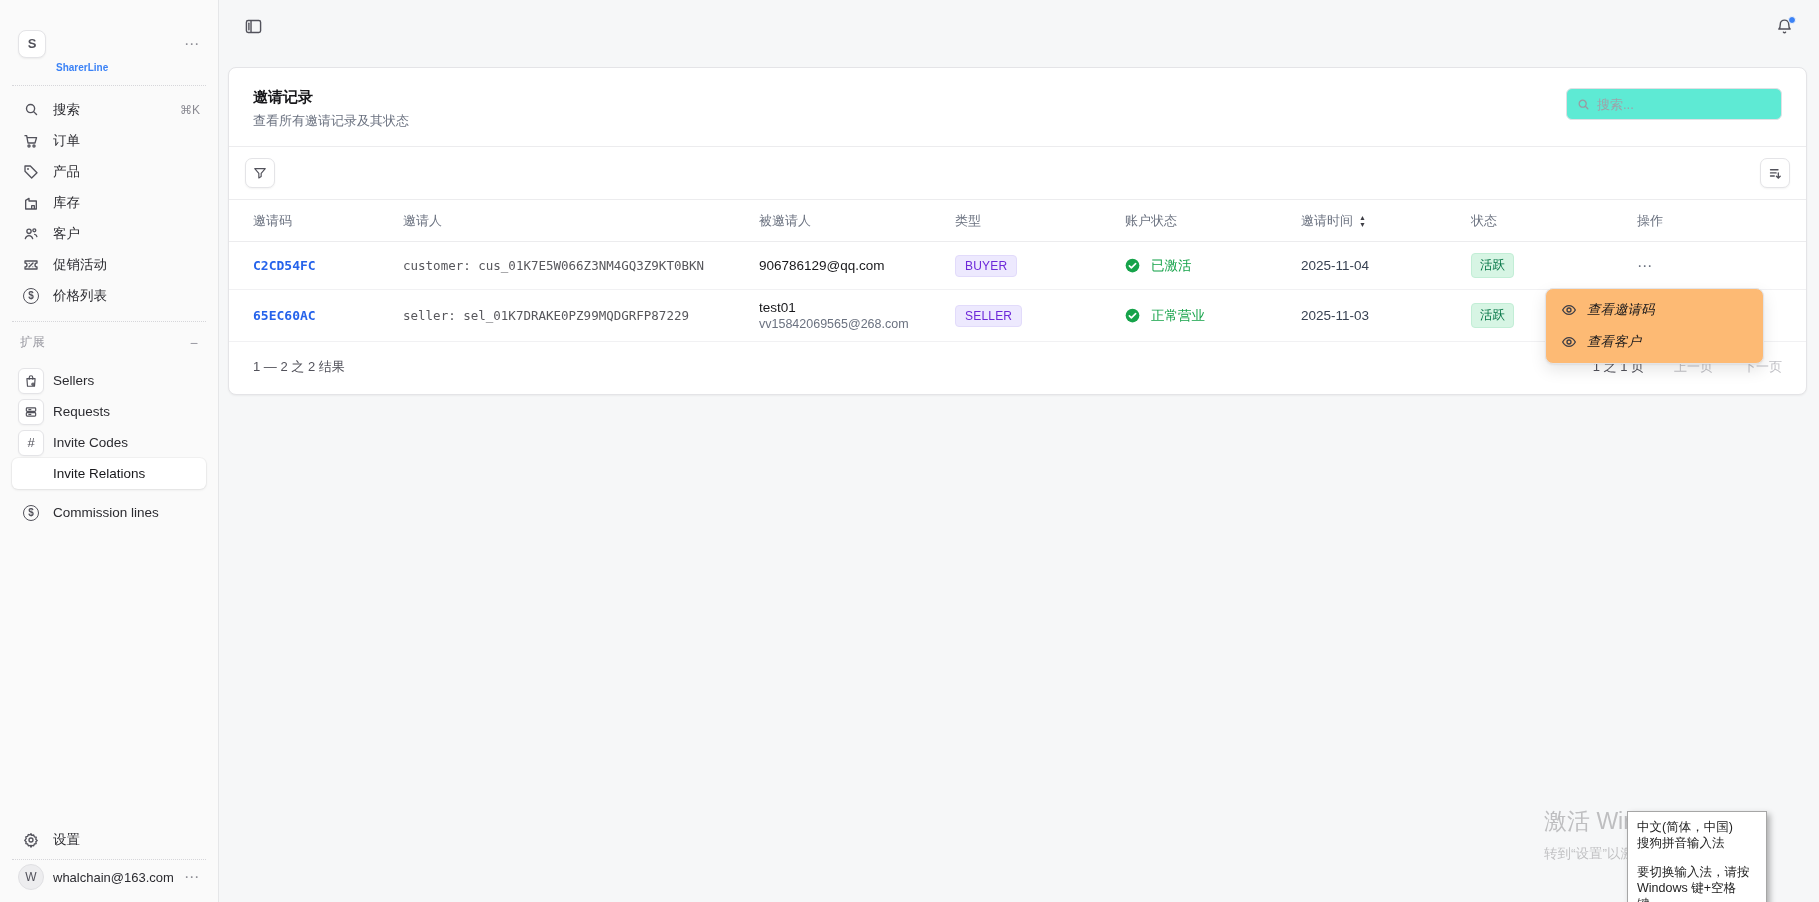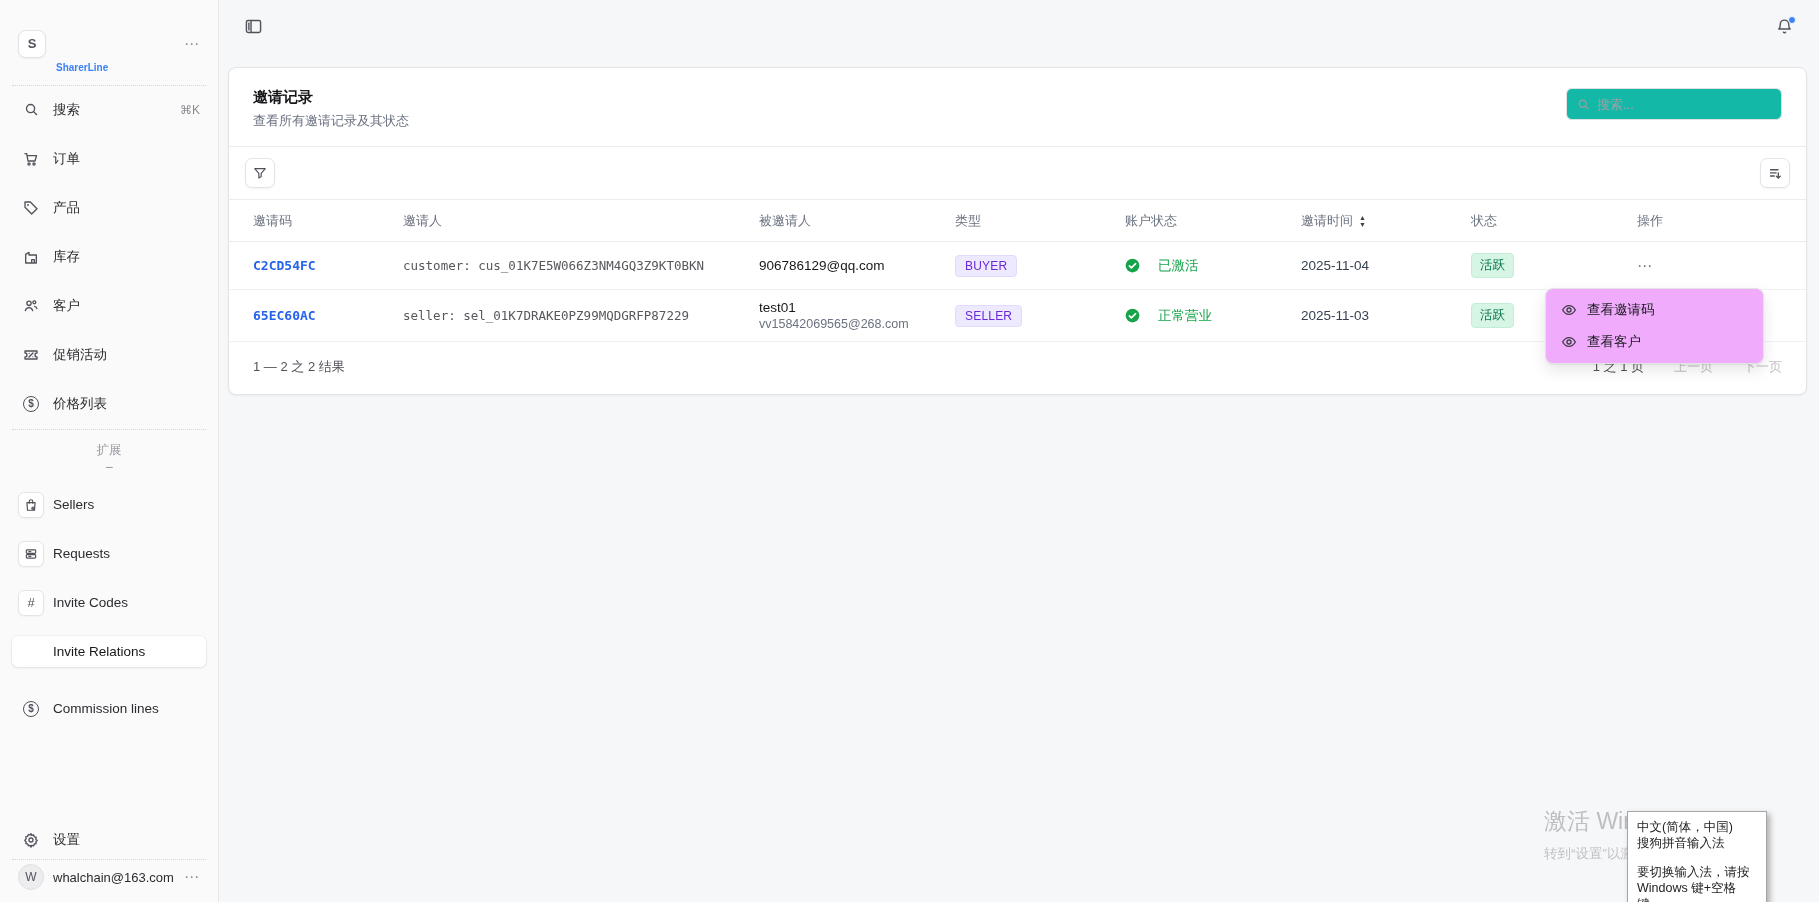"搜索" .nav { gap: 18px -> 0 }
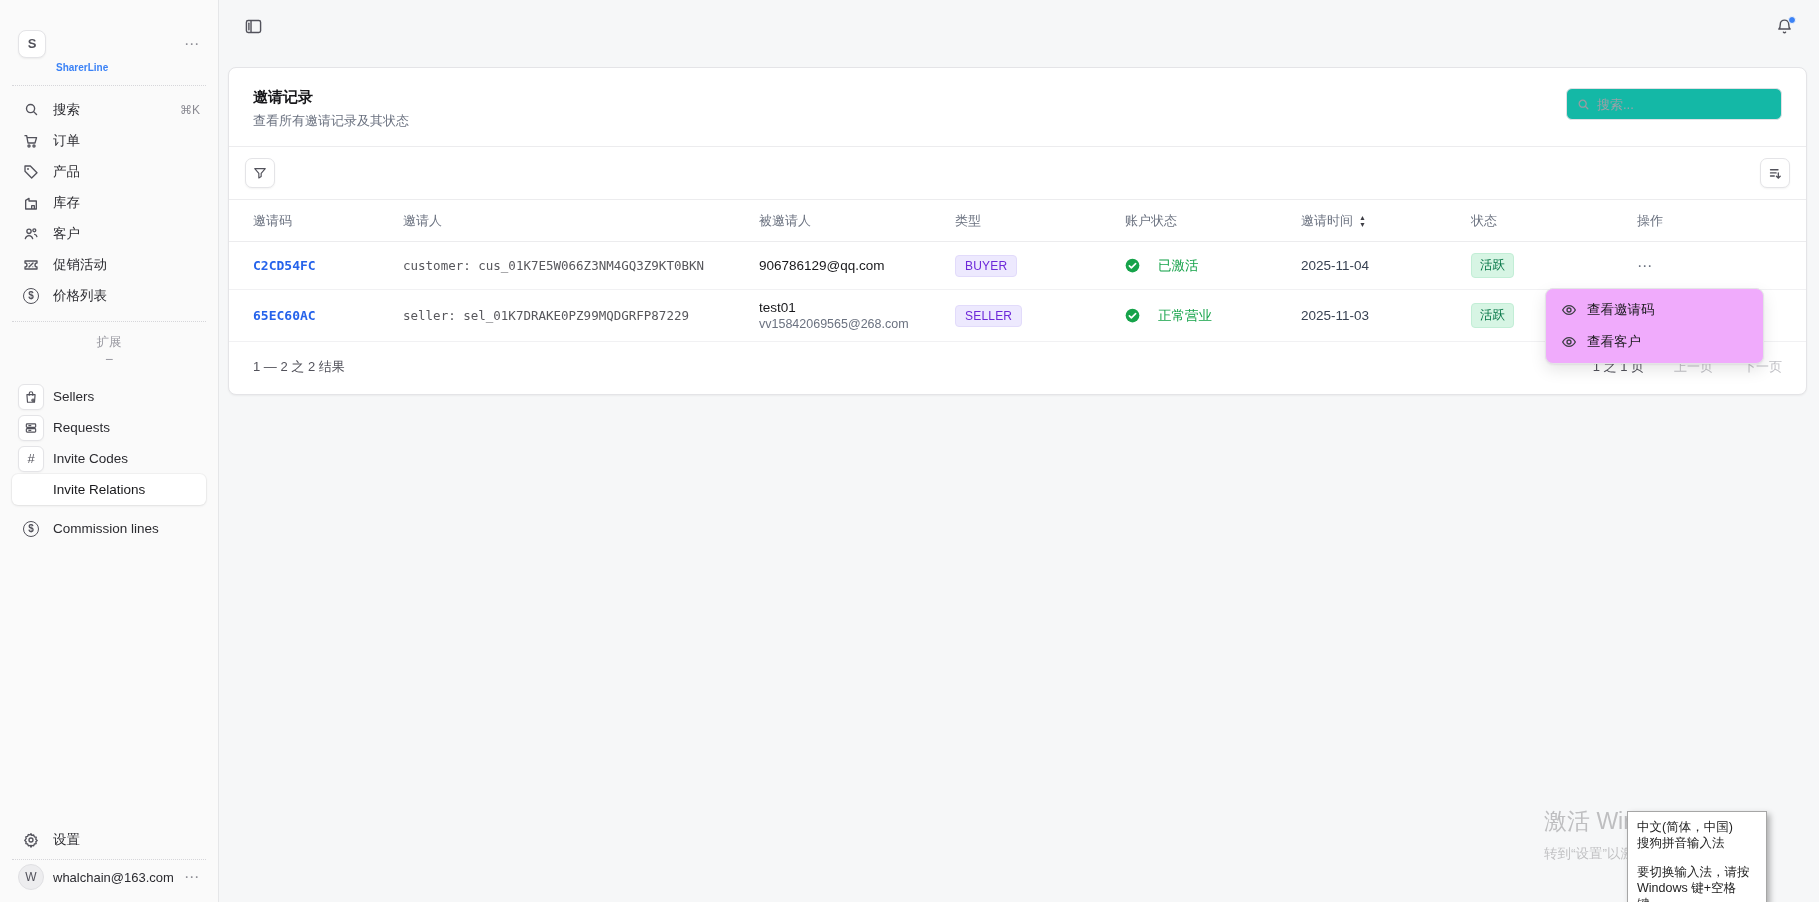"搜索..." .search-box { background: #14b8a6 -> #5eead4 }
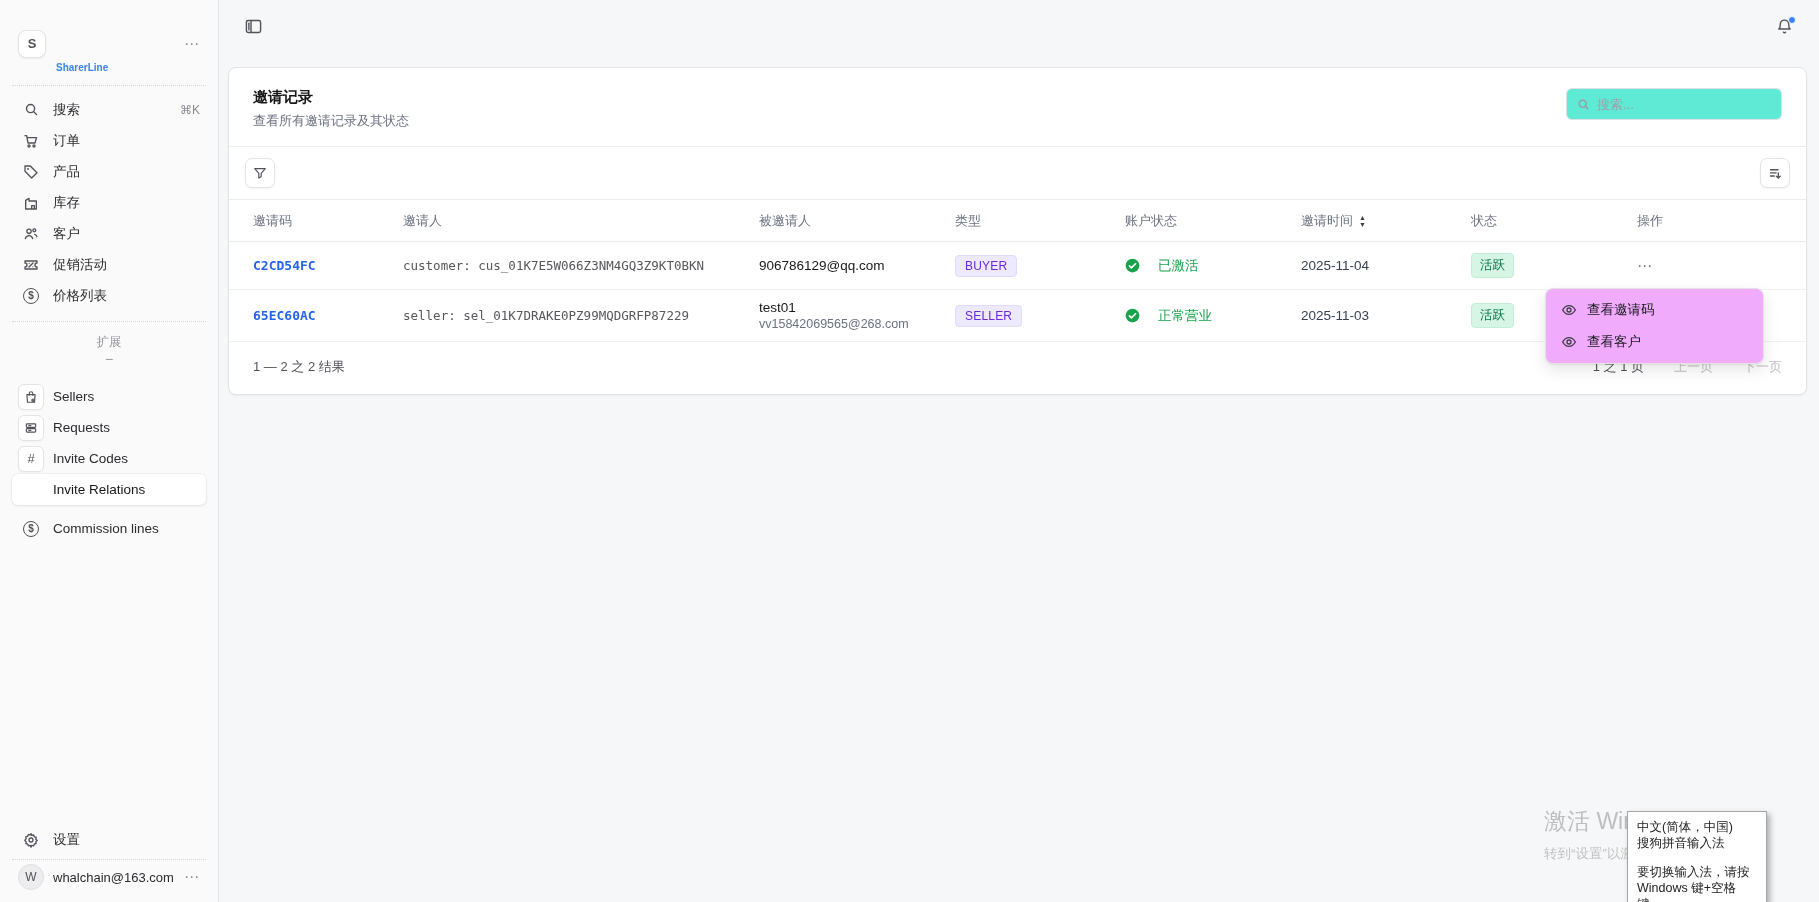"已激活" .acct-status { gap: 18px -> 11px }
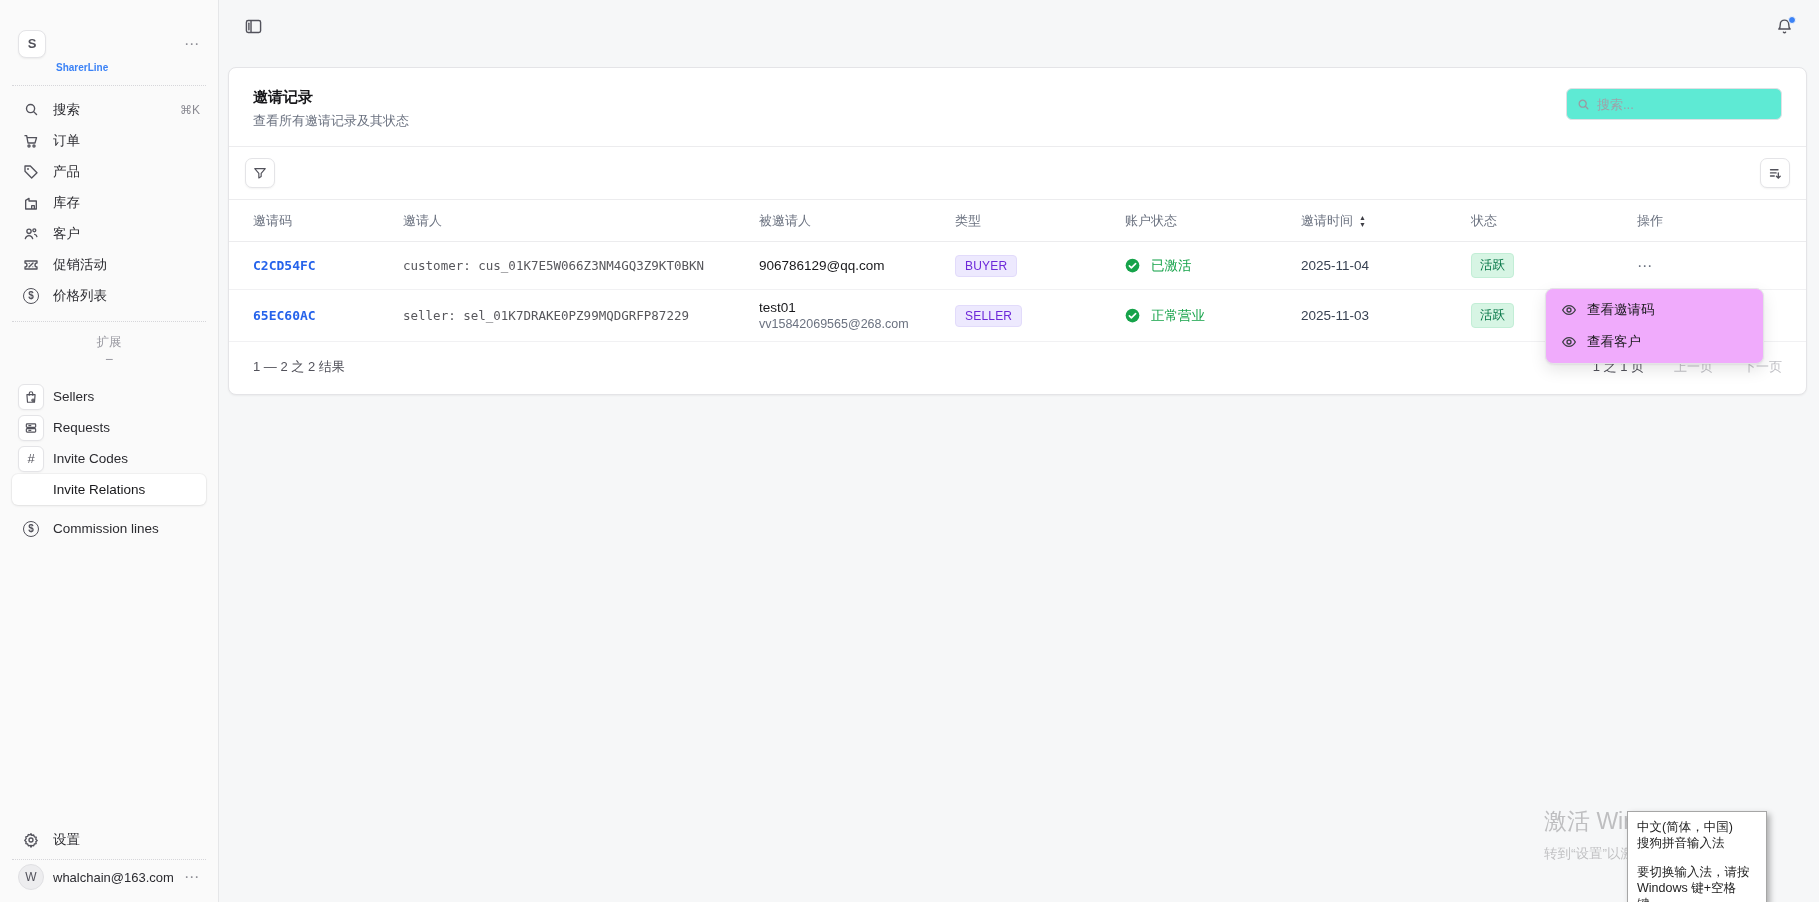"查看邀请码" .ctx-menu { background: #f0abfc -> #fdba74; font-style: none -> italic }
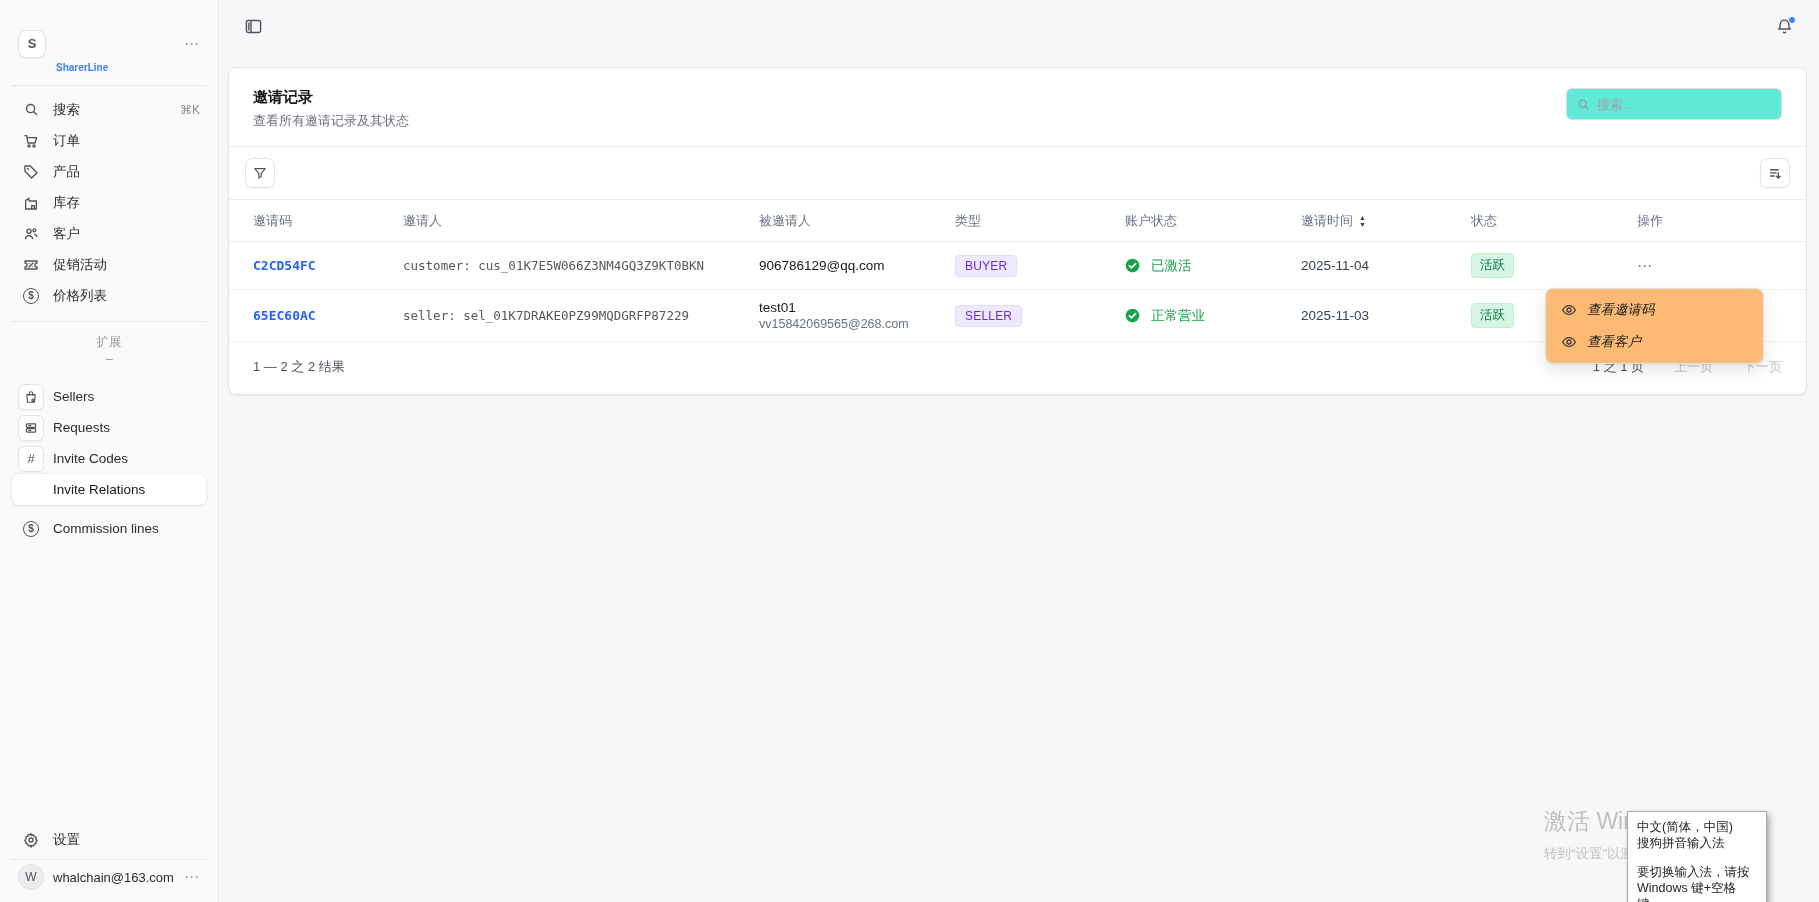"扩展" .section-head { flex-direction: column -> none }
